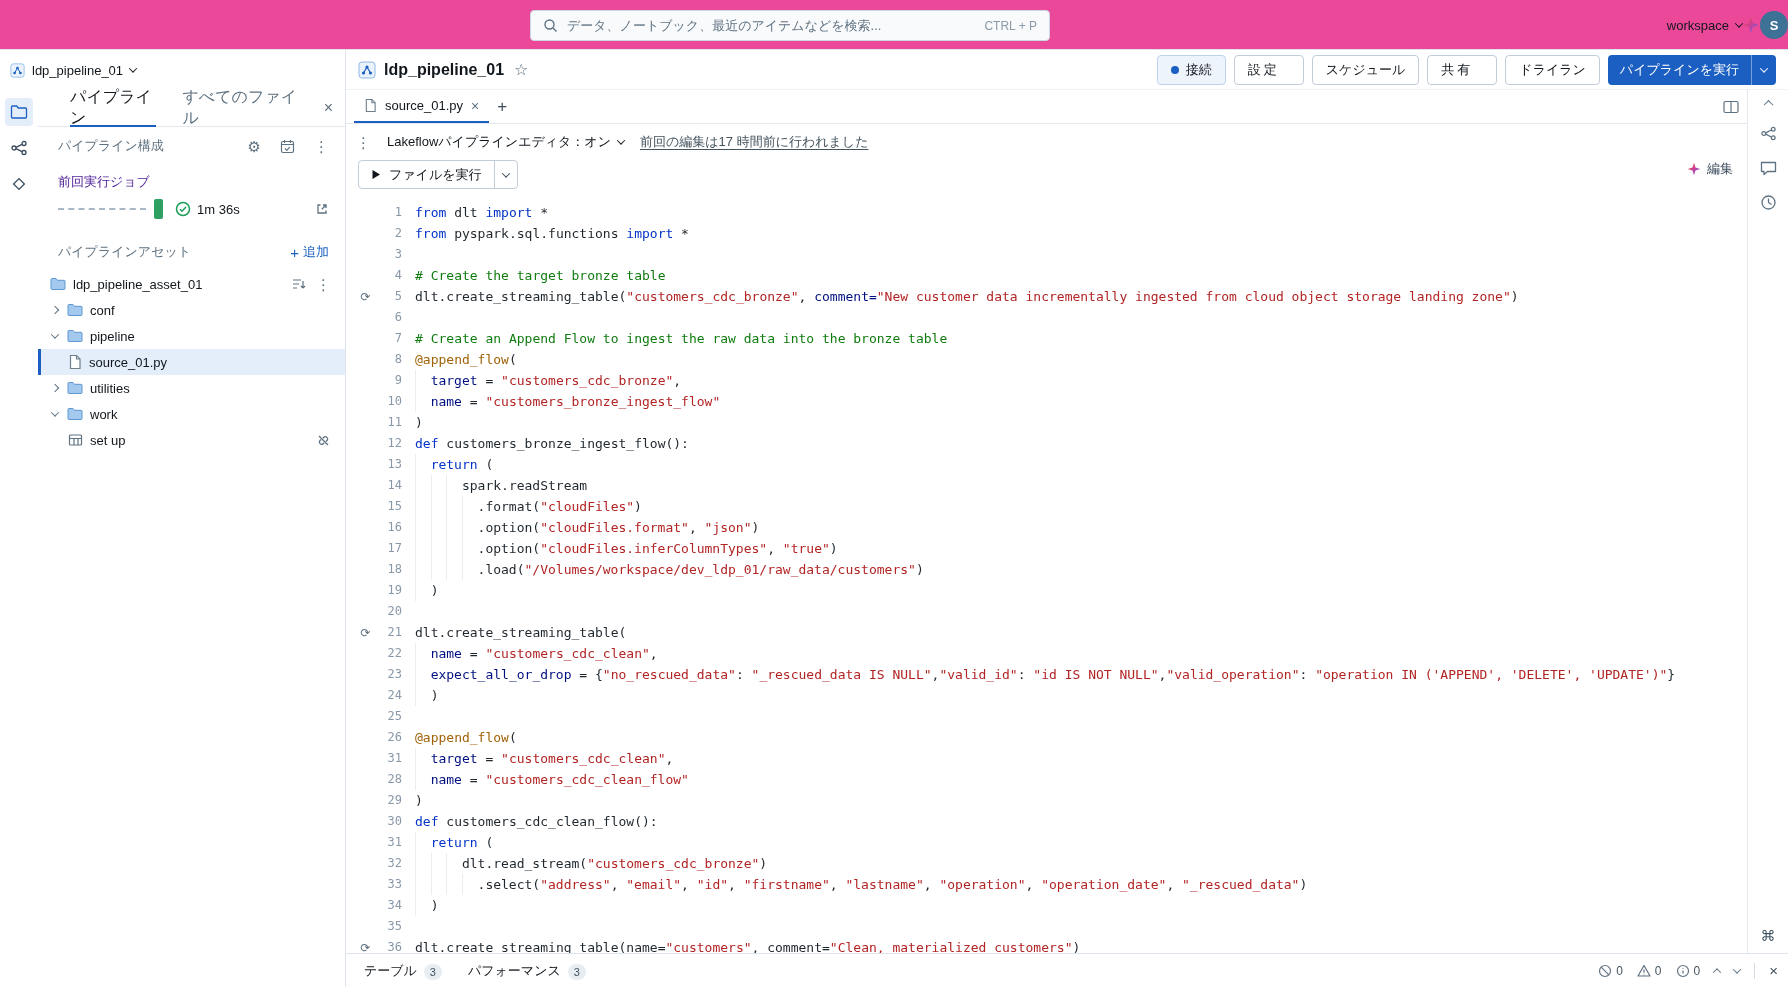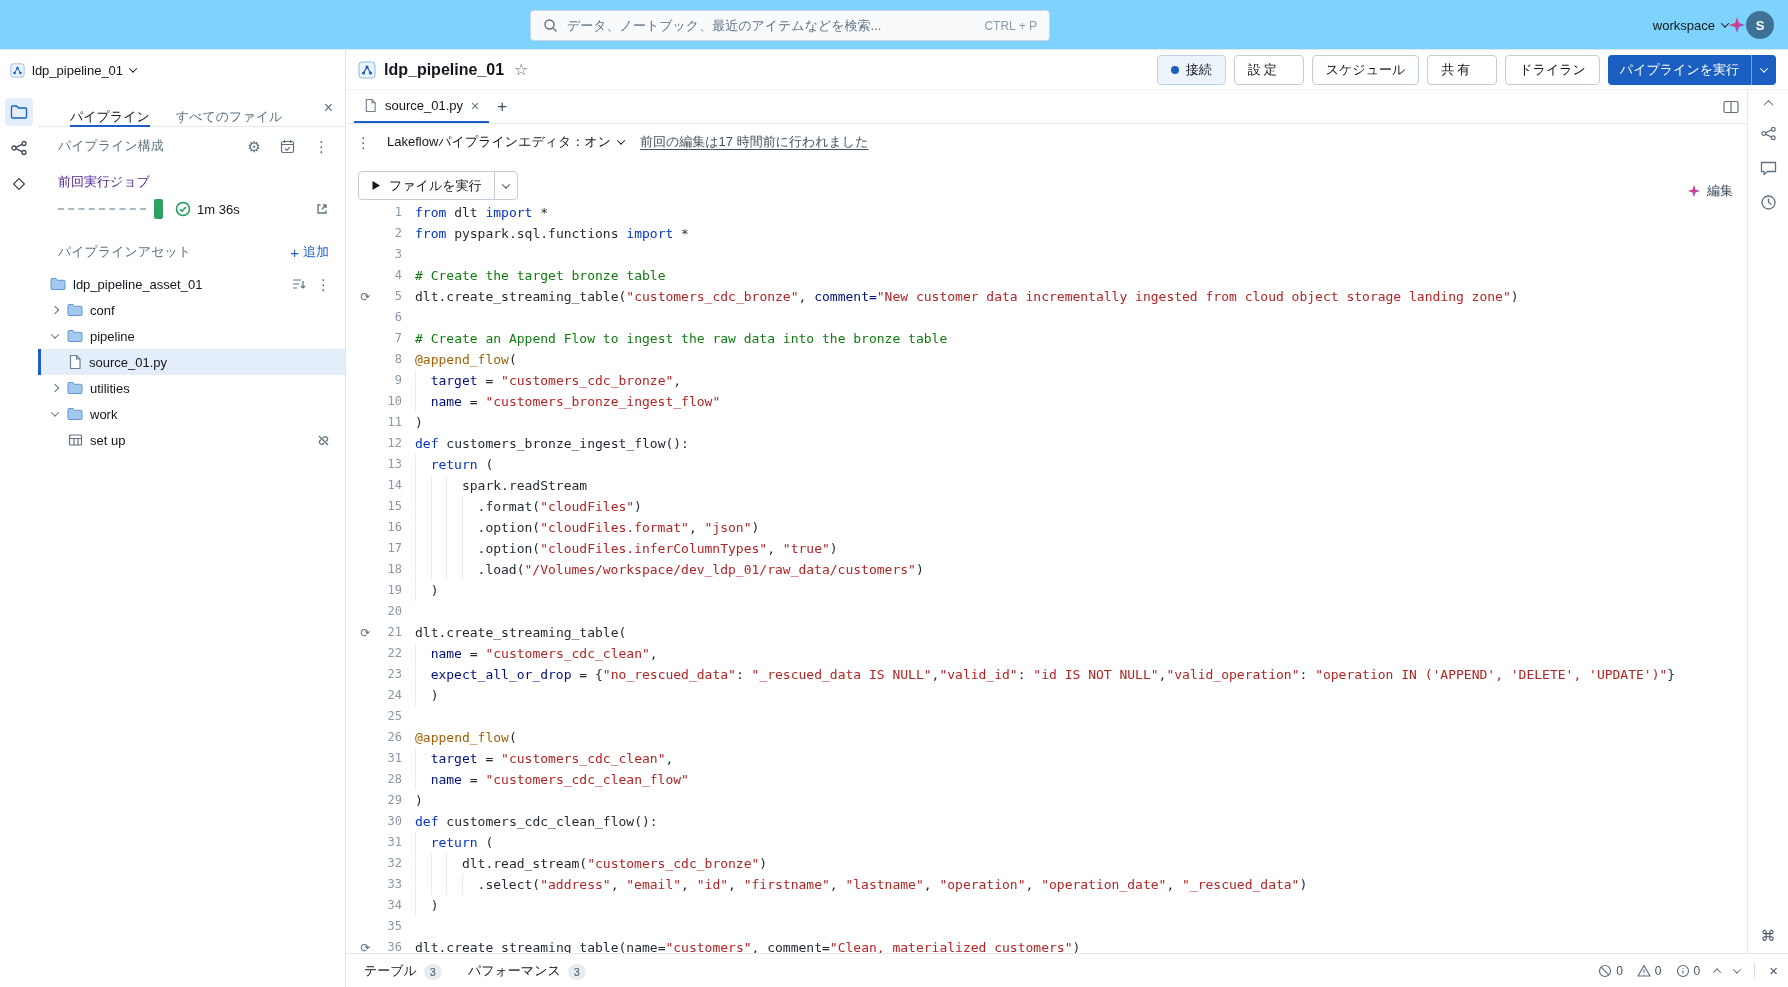"データ、ノートブック、最近のアイテムなどを検索..." .topbar { background: #7dd3fc -> #ec4899 }
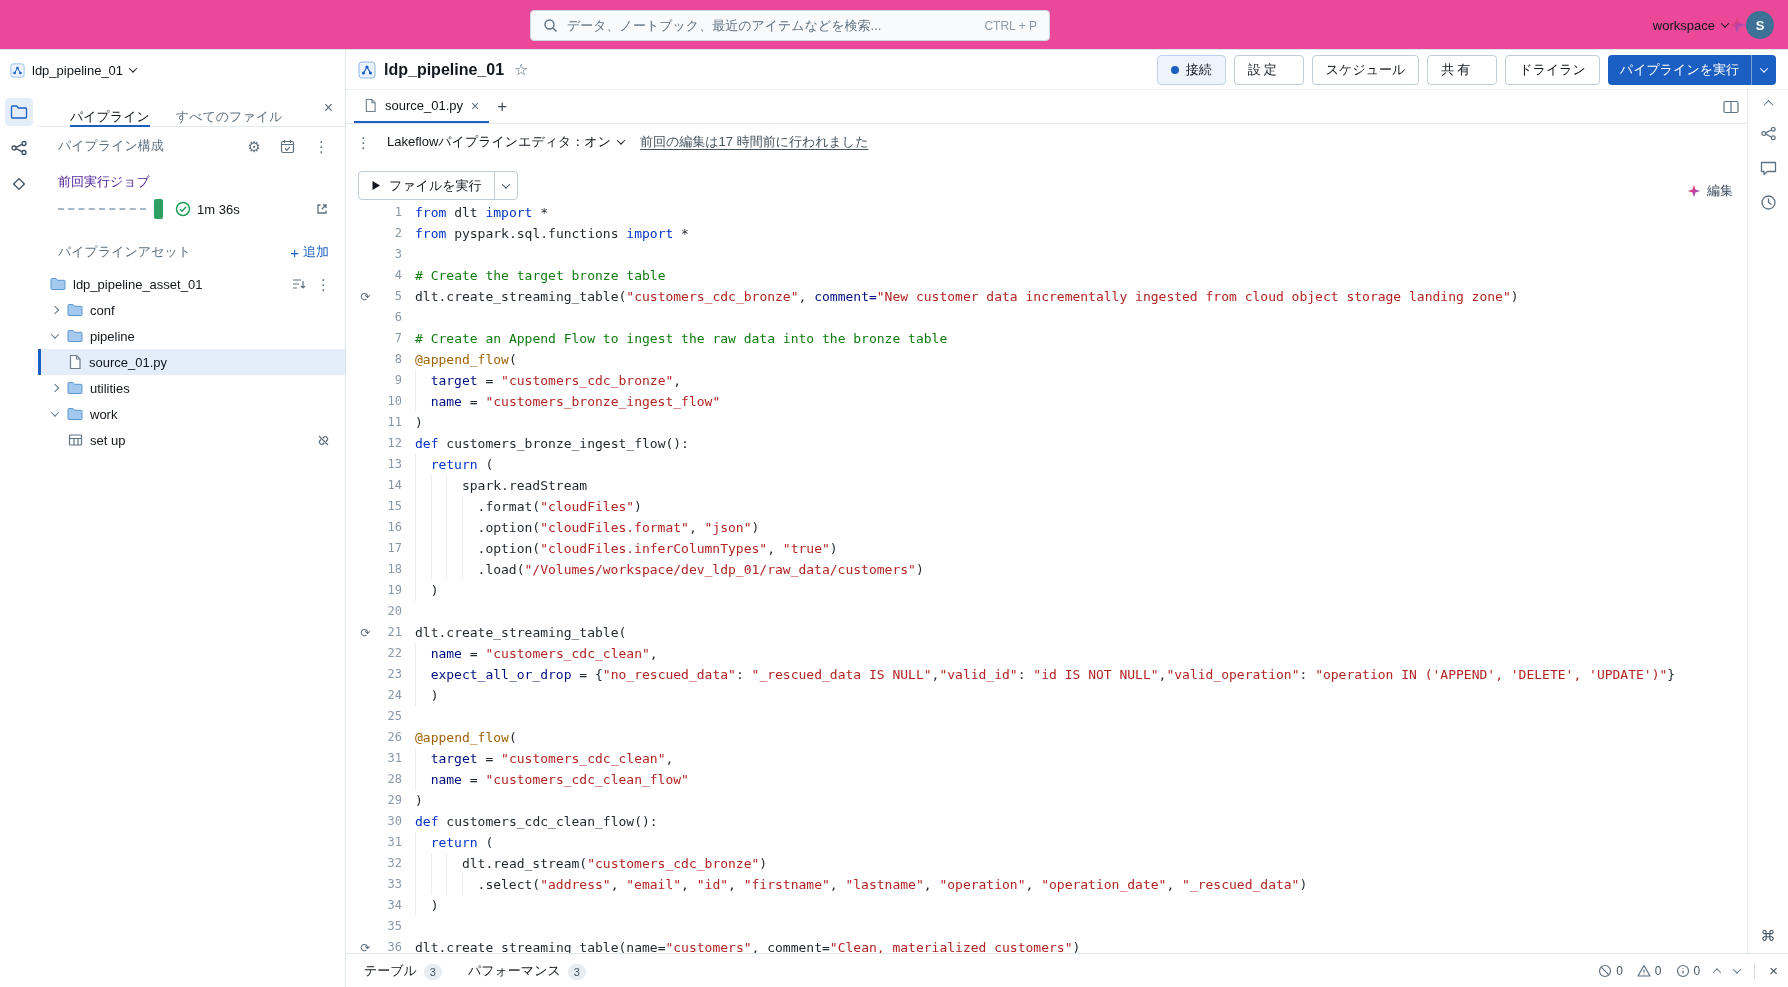"workspace" .top-right { right: 14px -> 0 }
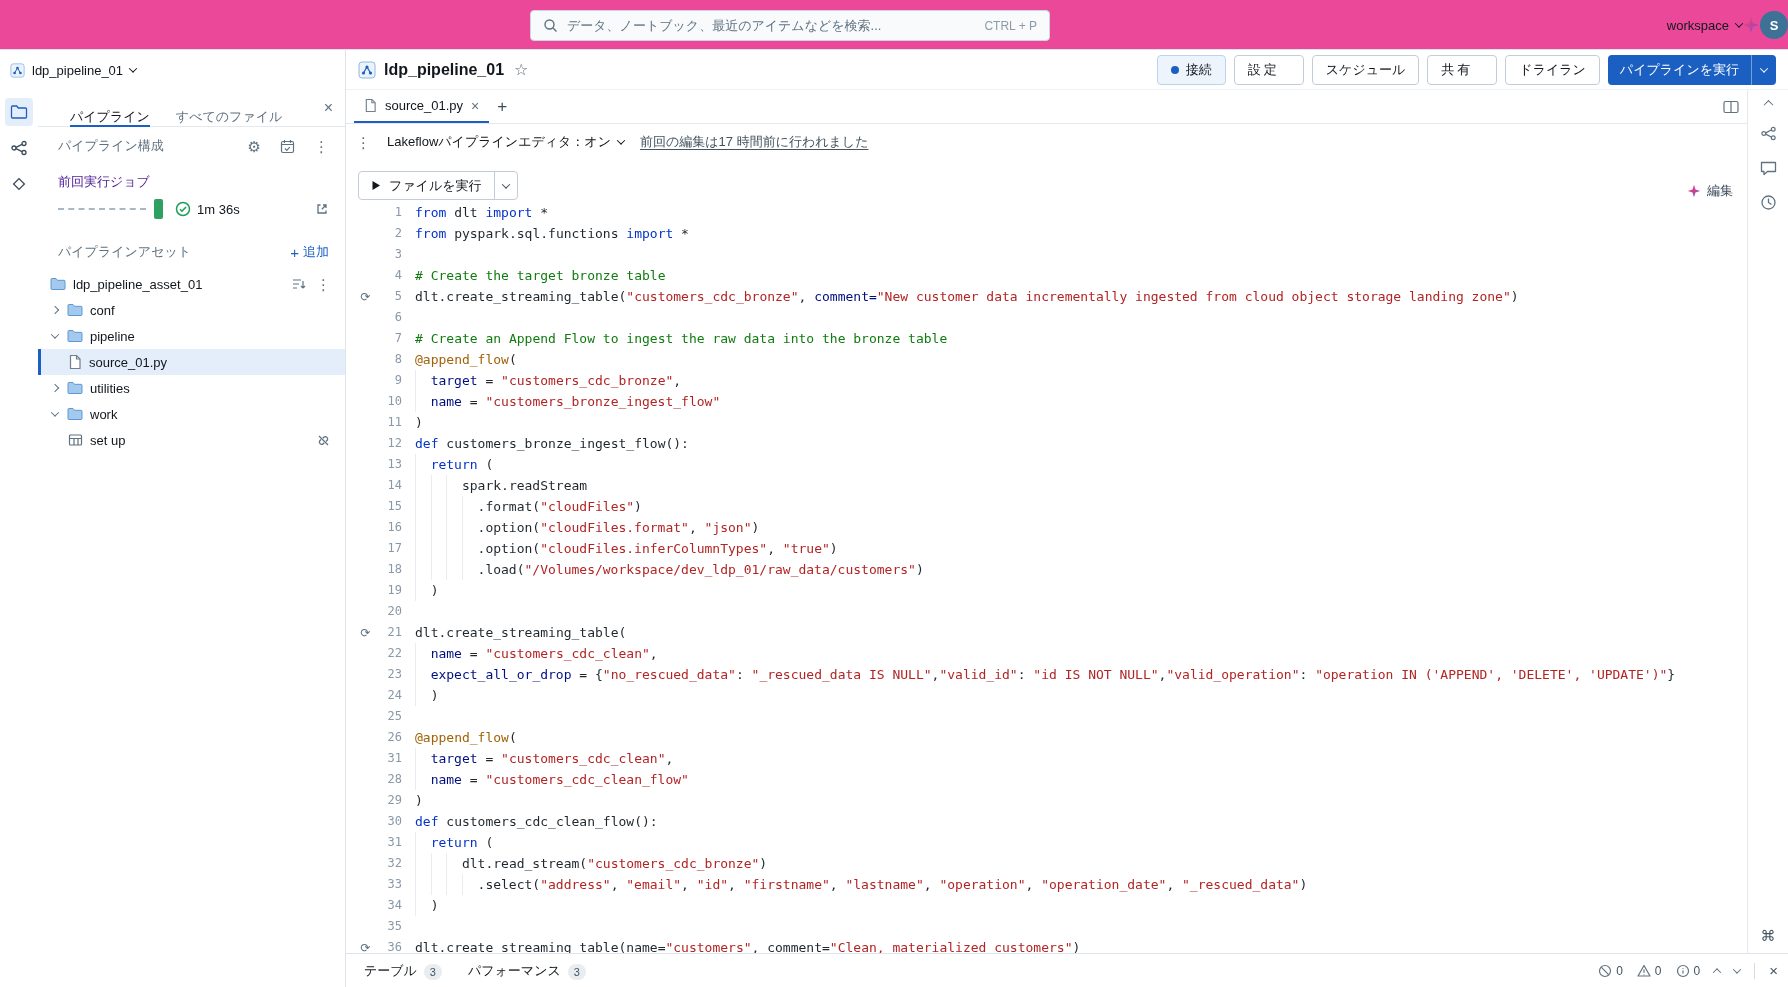"パイプライン" .side-tab { align-items: flex-end -> center; font-size: 13px -> 16px }
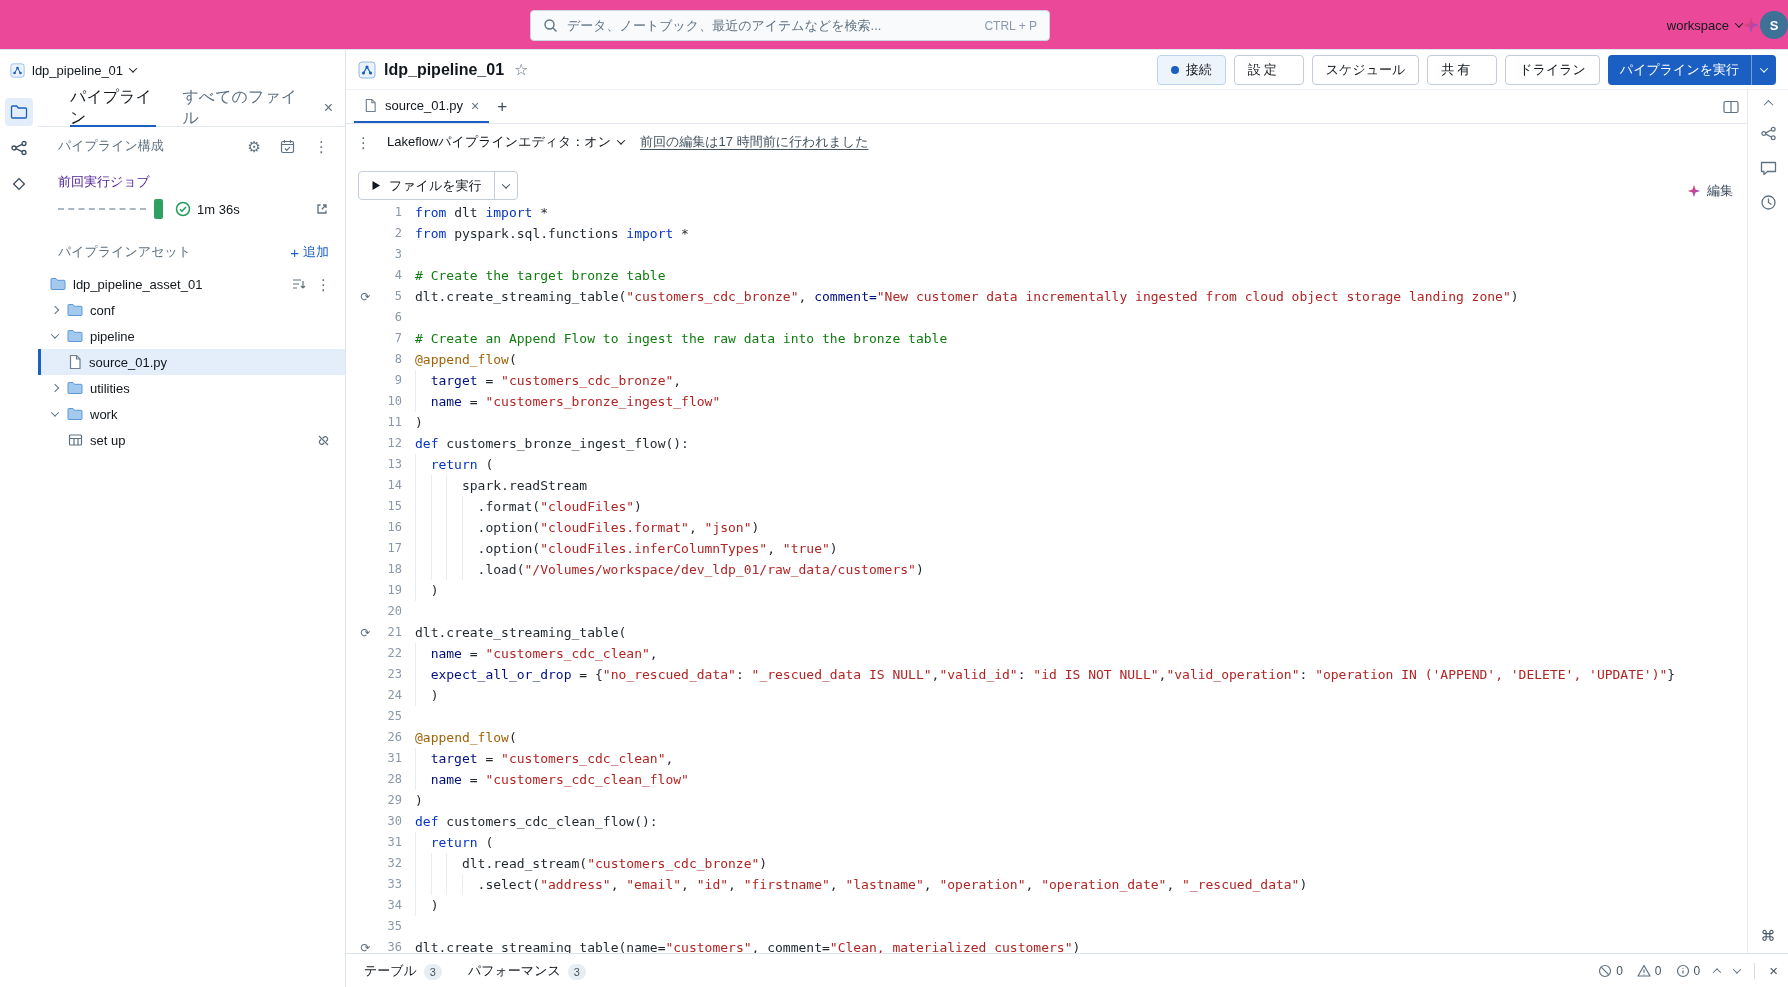"ファイルを実行" .runbar { align-items: flex-end -> flex-start }
